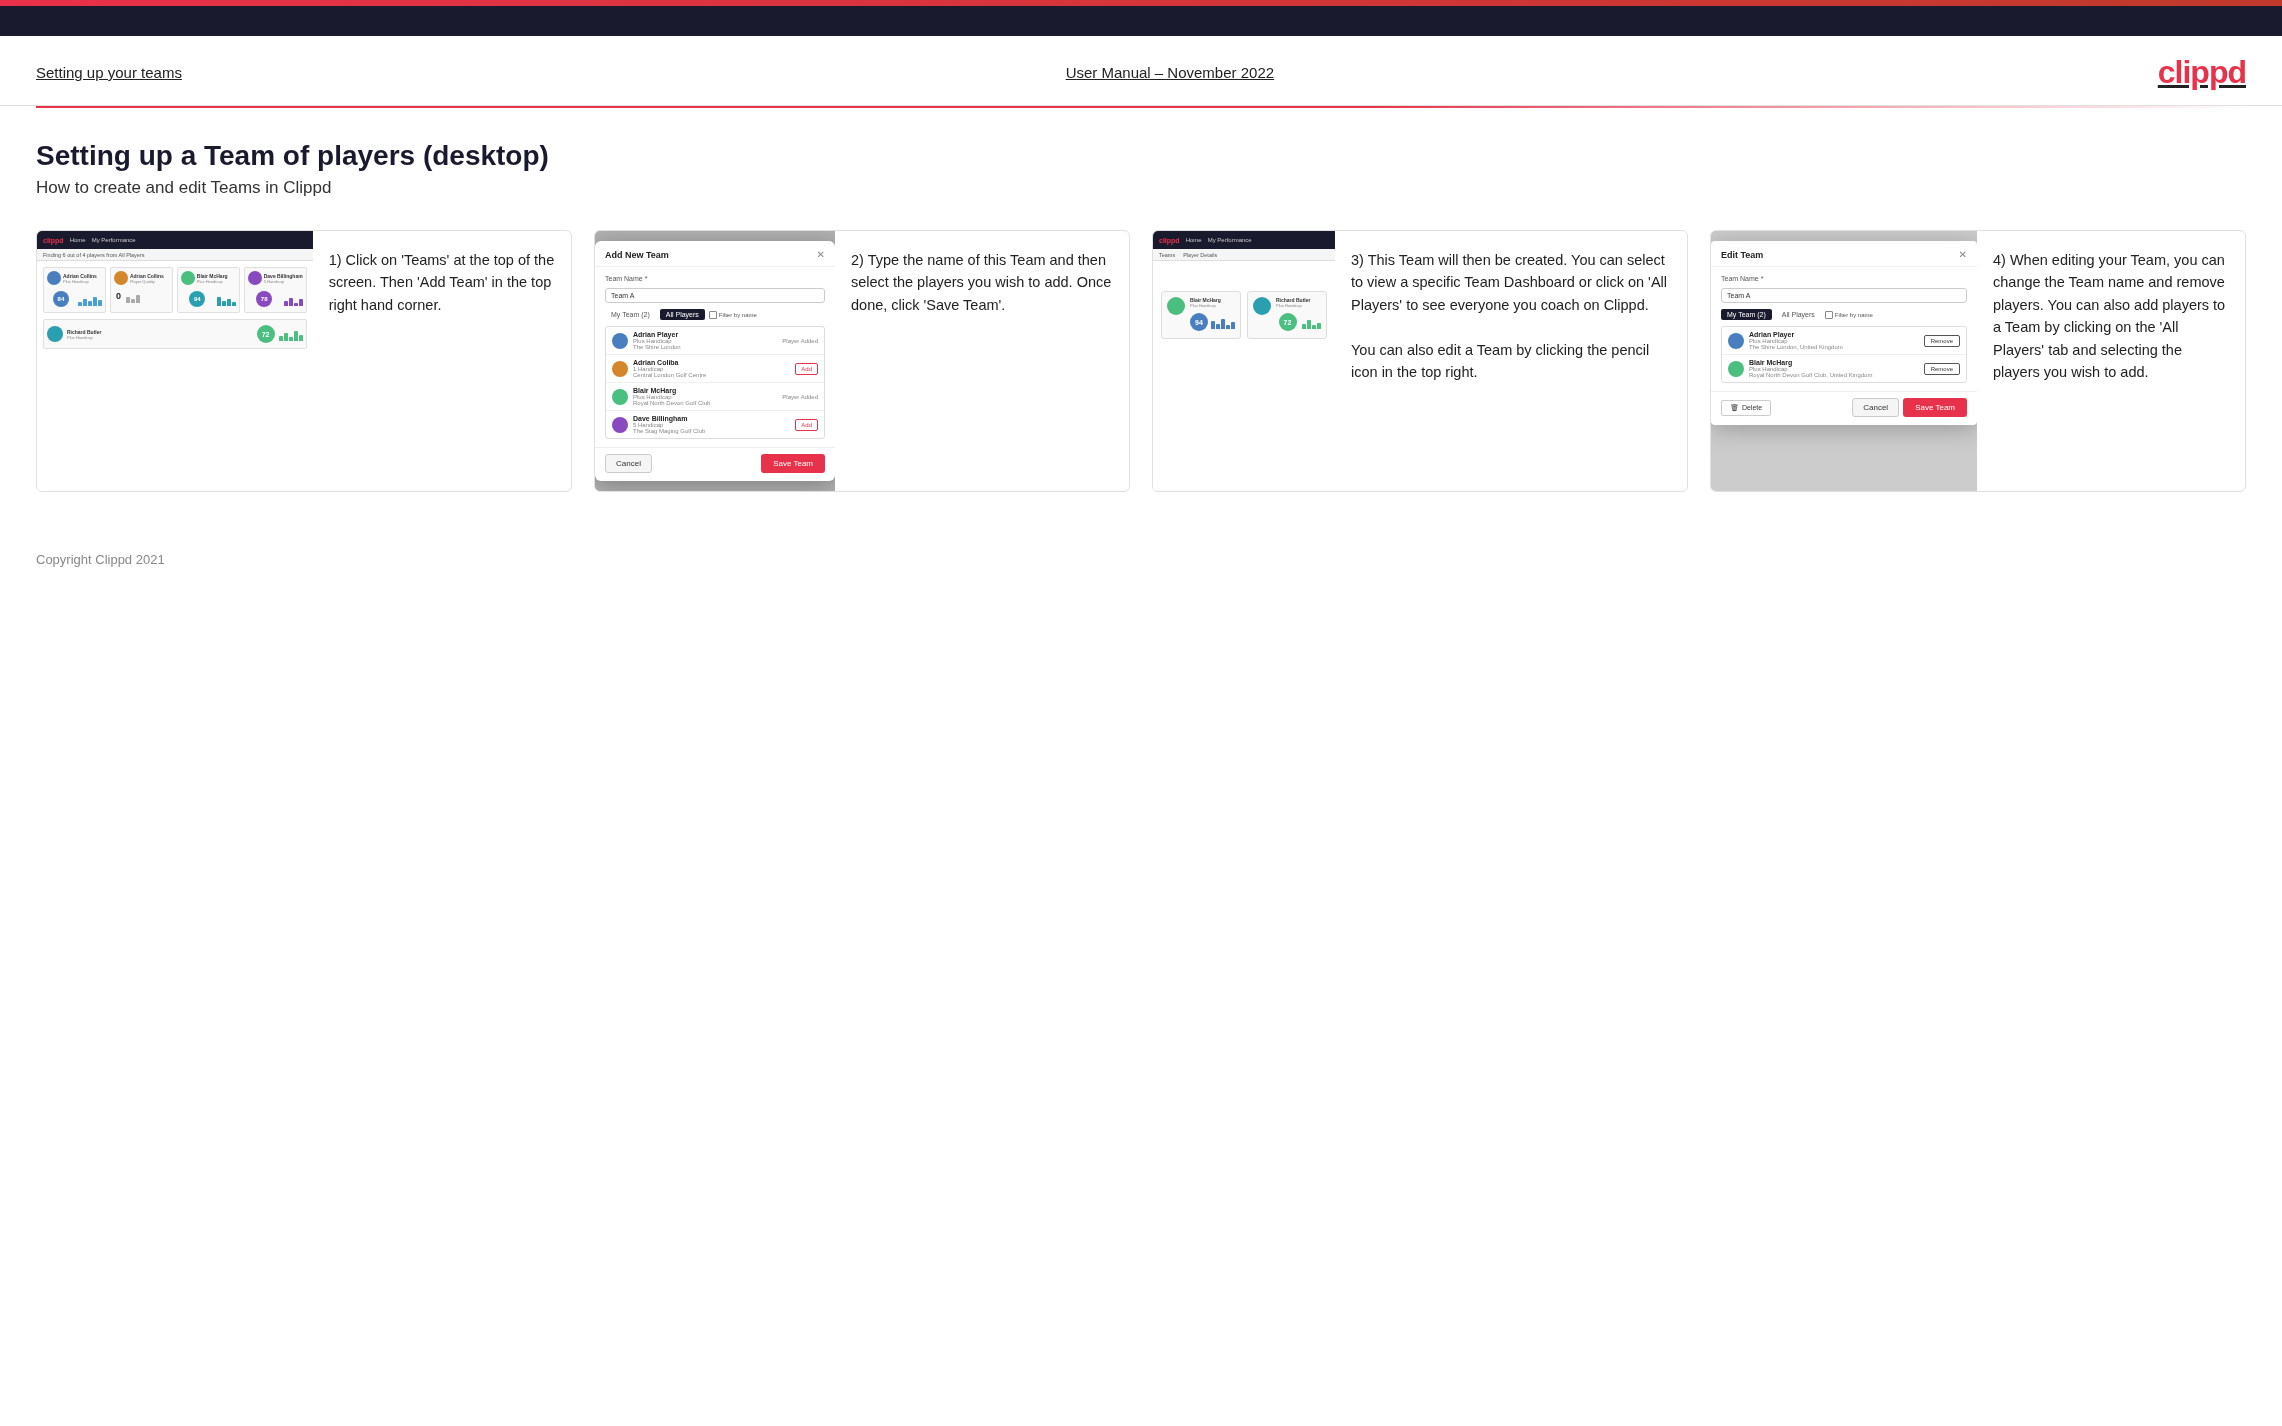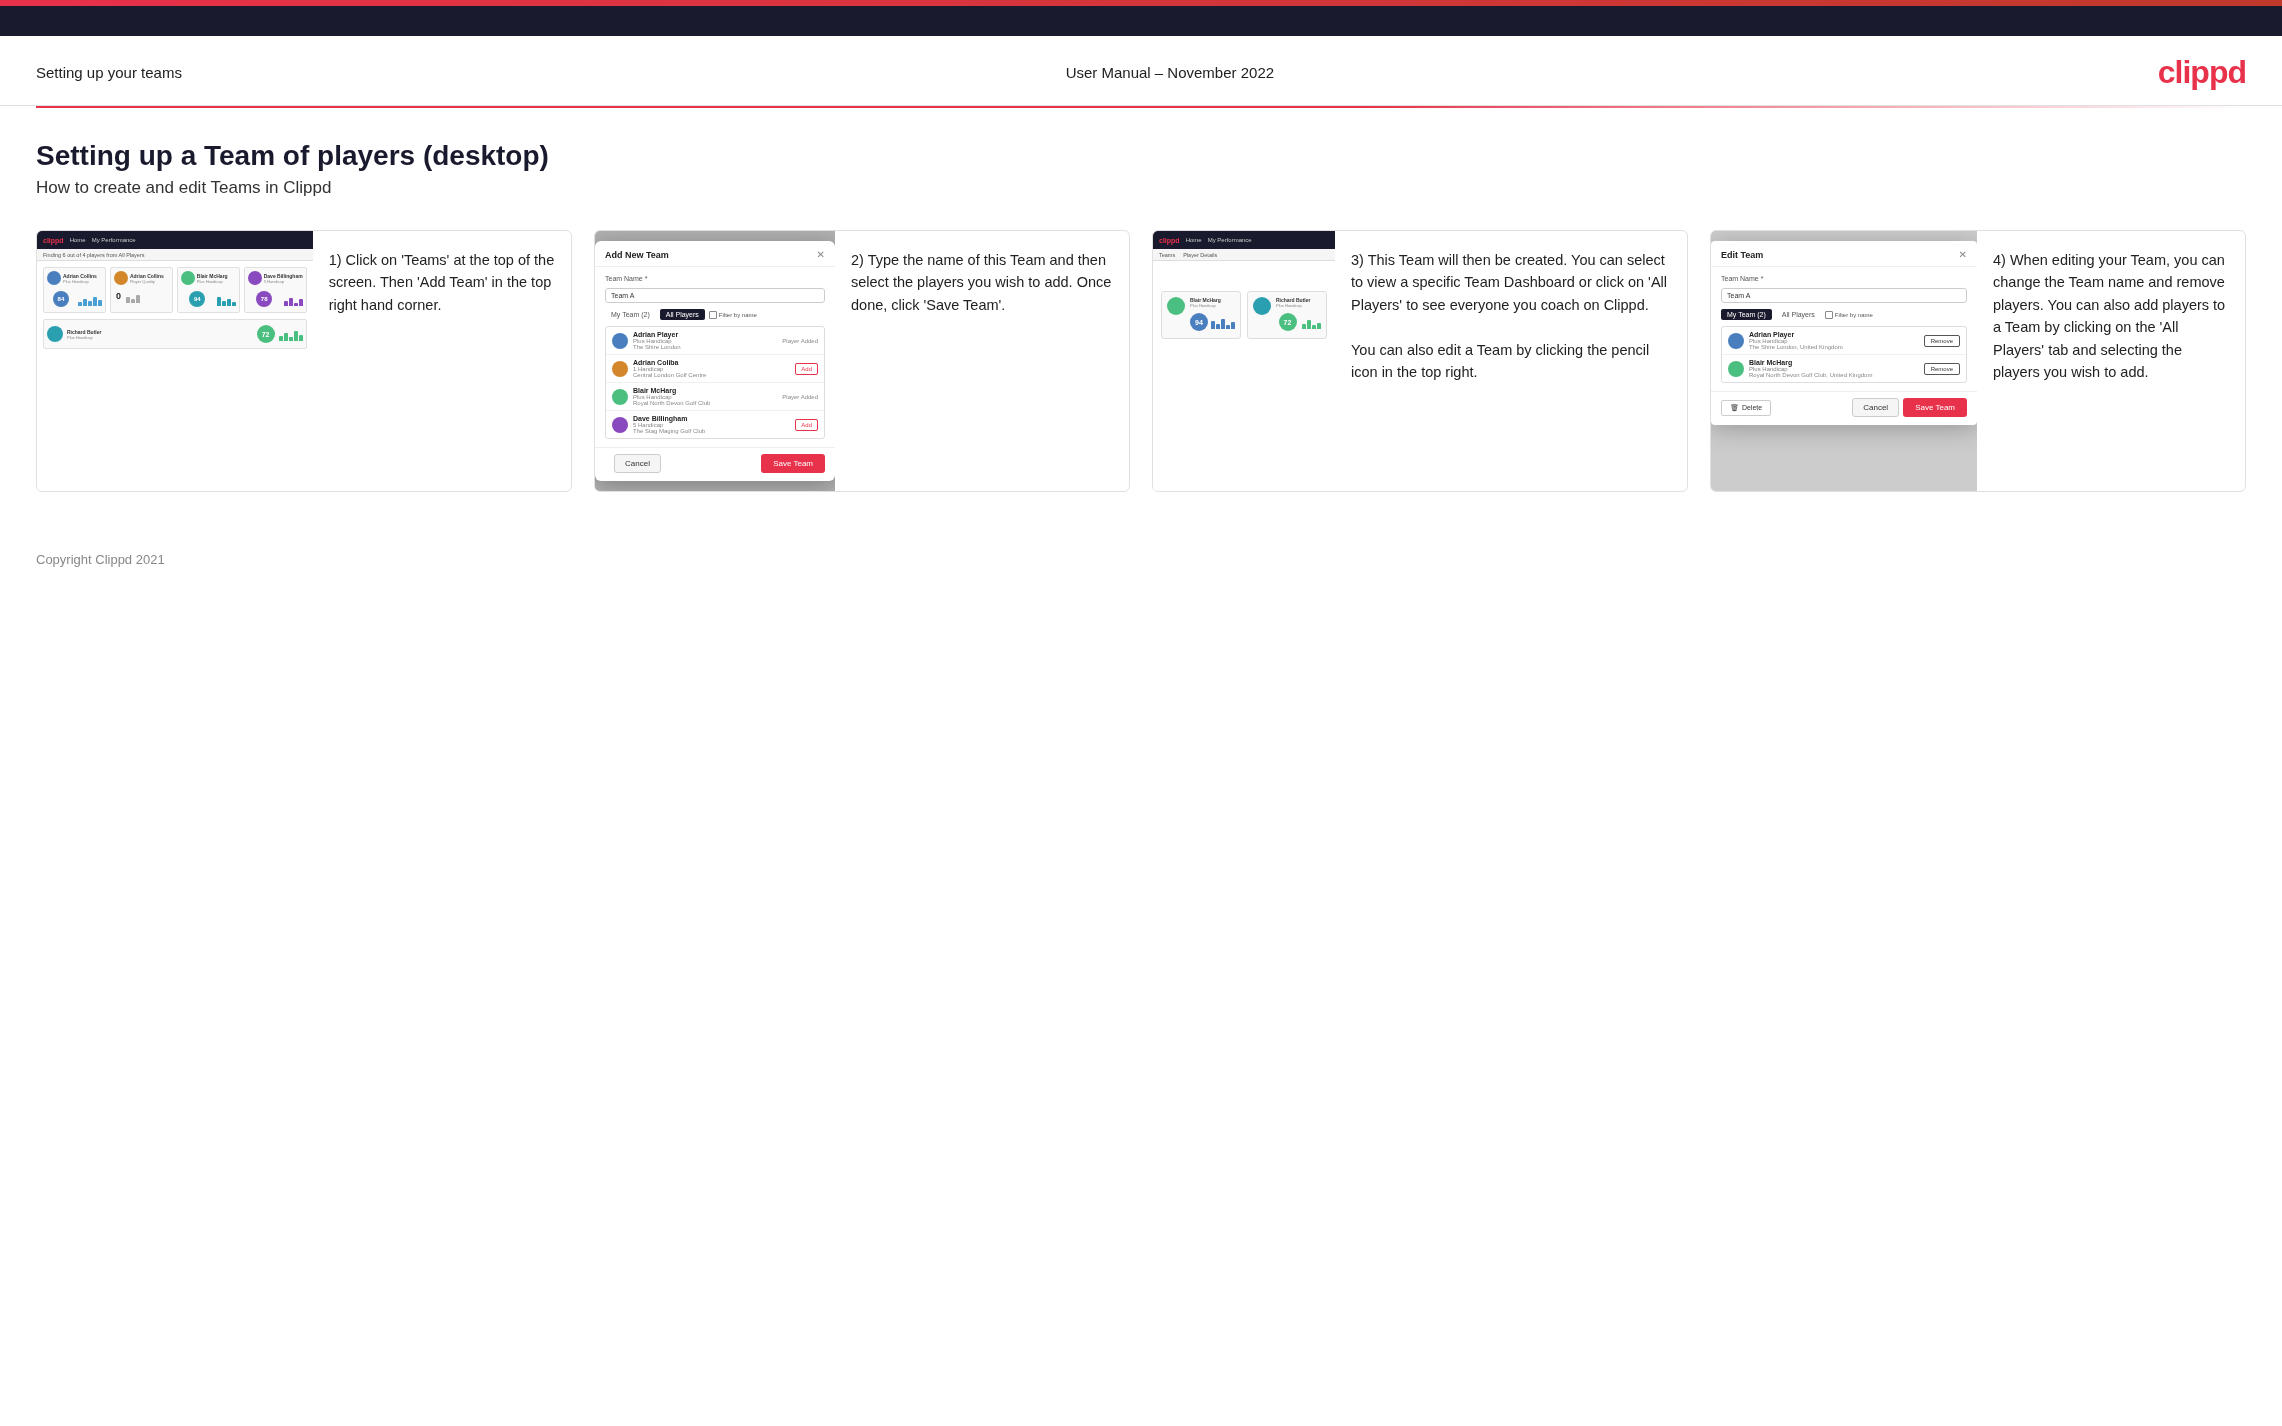"Setting up your teams" .header { text-decoration: none -> underline }
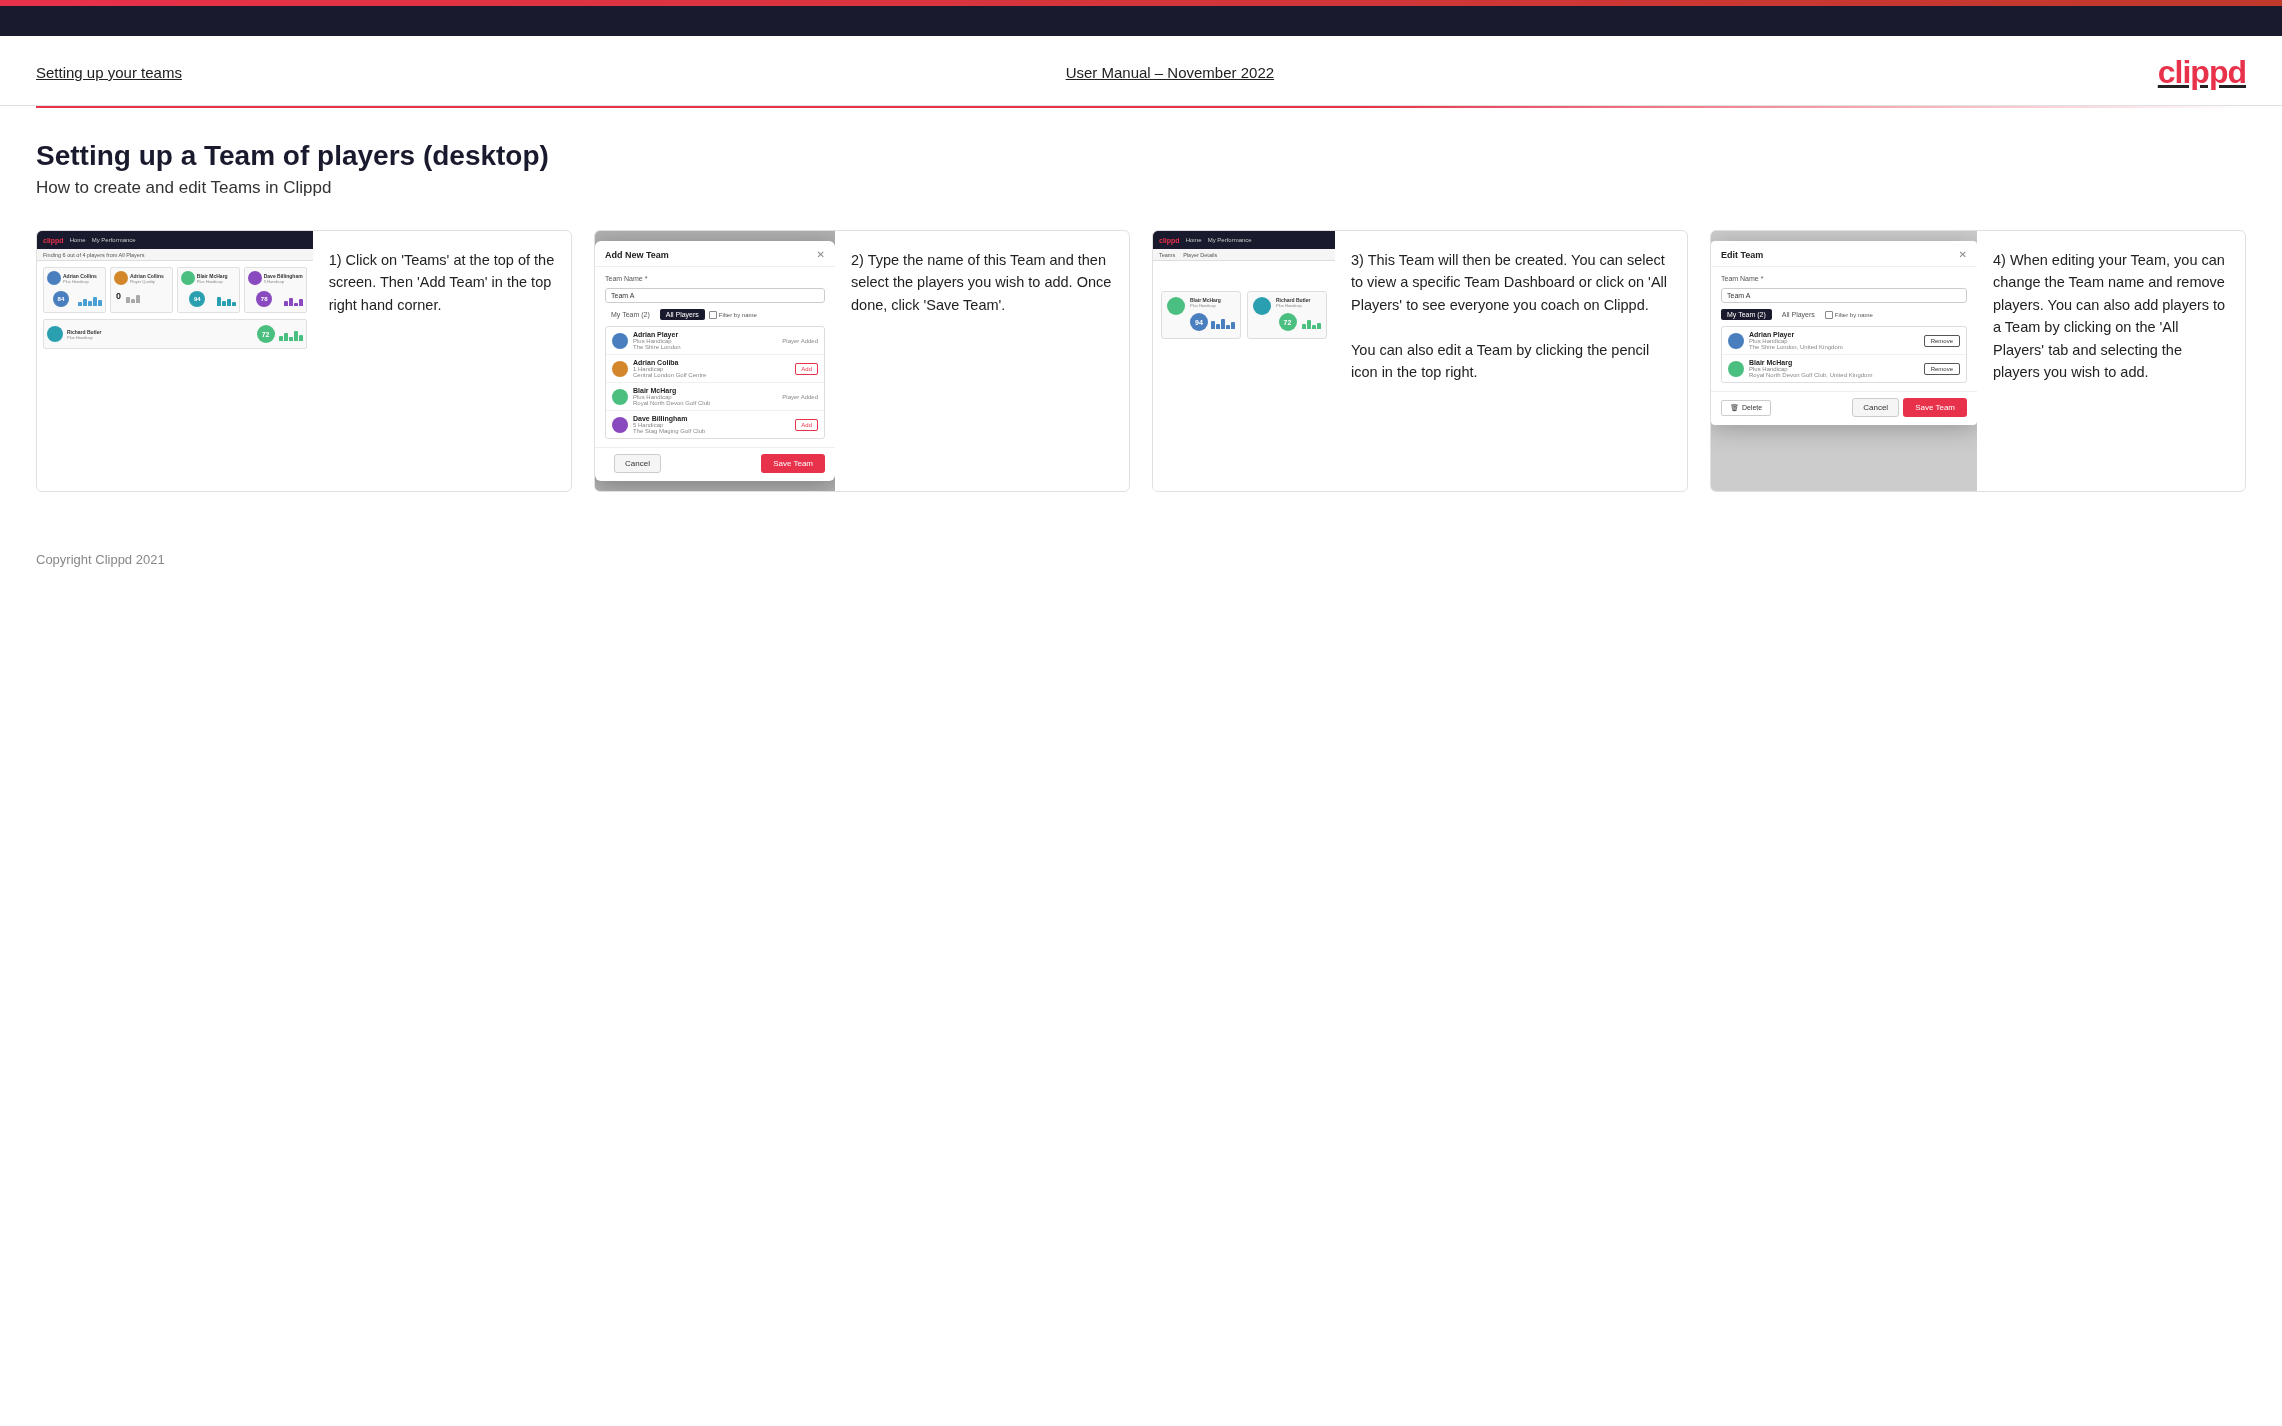"Cancel" .mock-btn-cancel { margin-left: 9px -> none }
